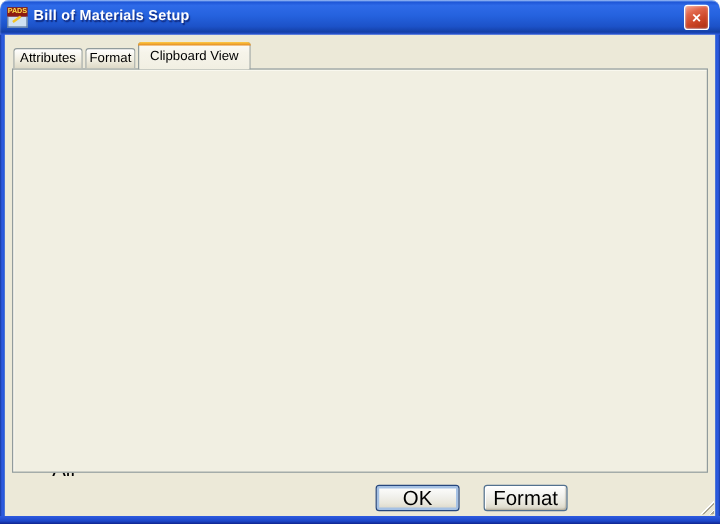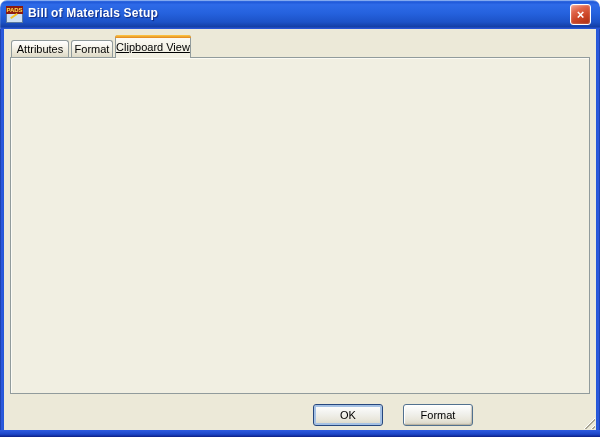"Clipboard View" .tabstrip > div:nth-of-type(3) { text-decoration: underline -> none; width: 76px -> 94px }
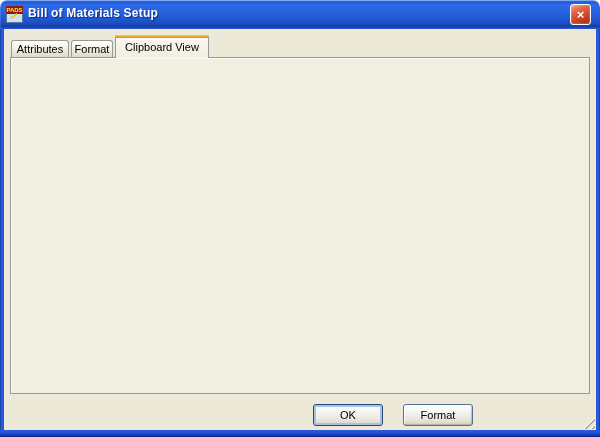"OK" .xp-btn { font-size: 11px -> 17px }
